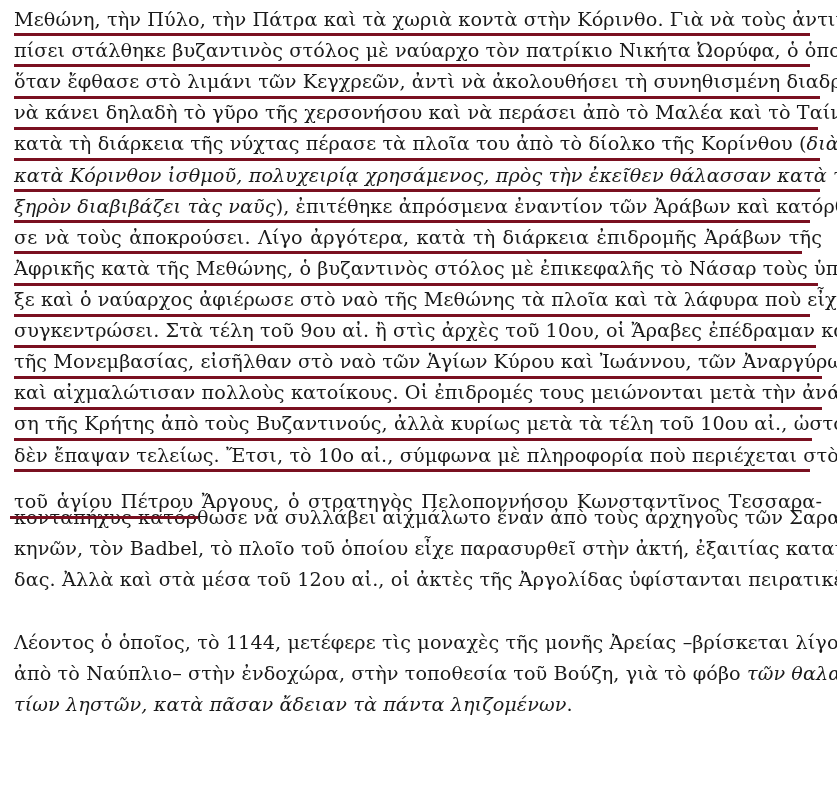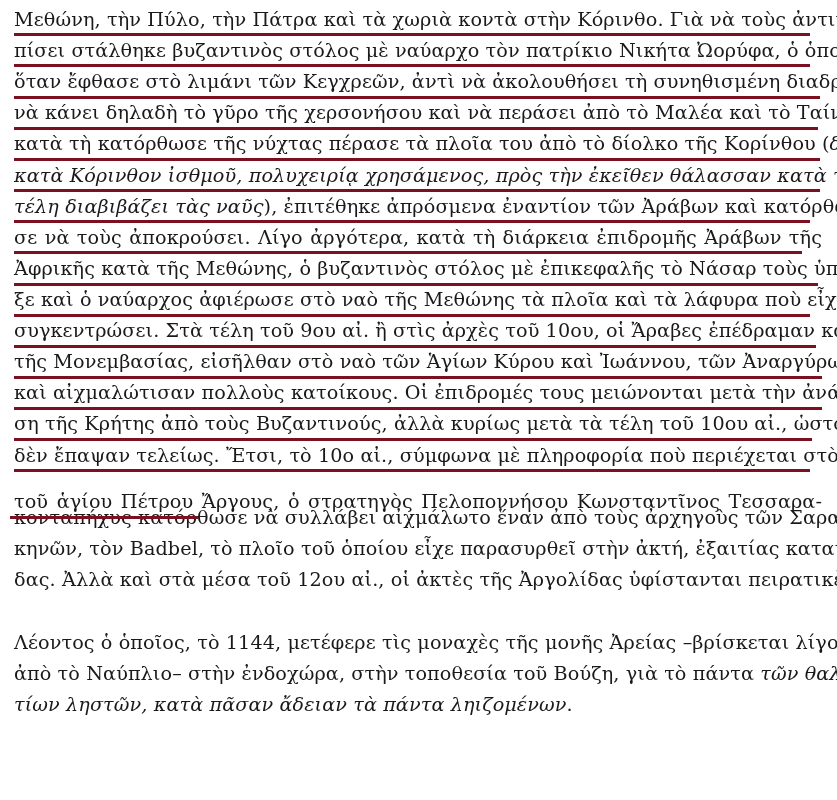"κατὰ τὴ κατόρθωσε τῆς νύχτας" span { text: κατόρθωσε -> διάρκεια }
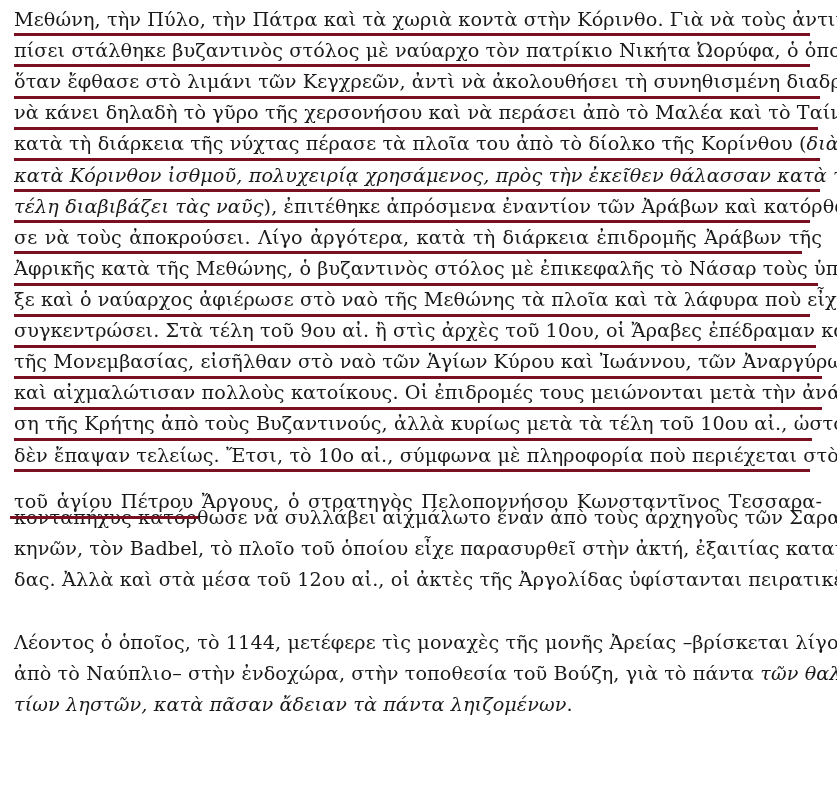"τέλη διαβιβάζει τὰς ναῦς" em { text: τέλη -> ξηρὸν }
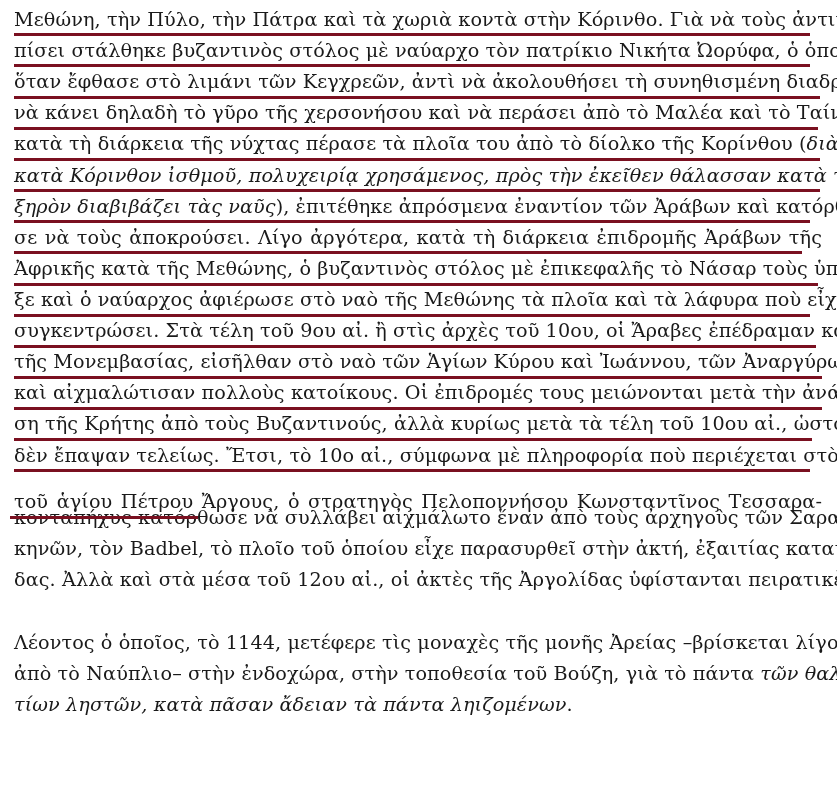"ἀπὸ τὸ Ναύπλιο– στὴν ἐνδοχώρα," span { text: πάντα -> φόβο }
